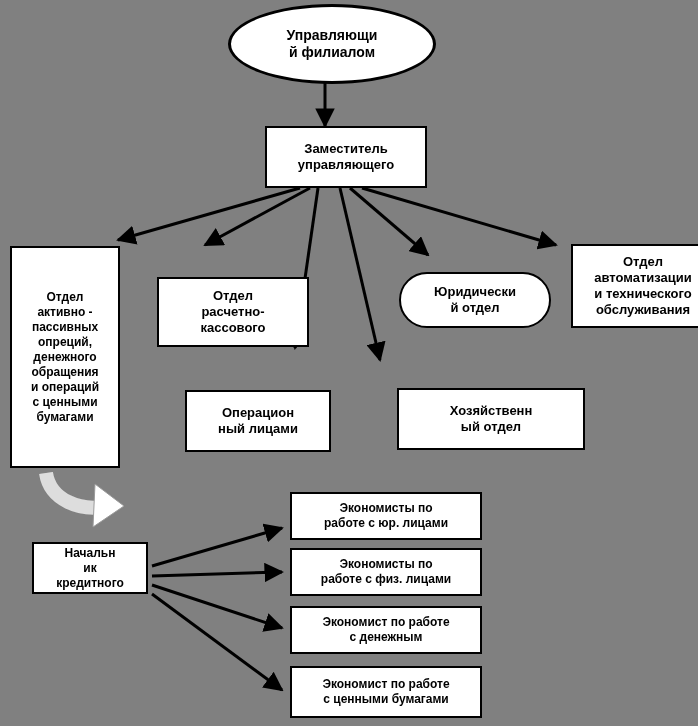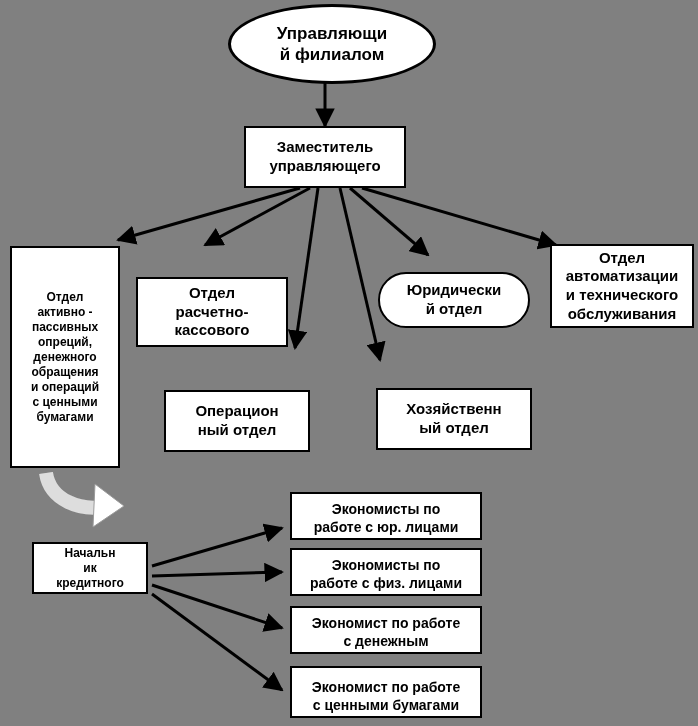"Управляющи" .f14 { font-size: 17px -> 14px }
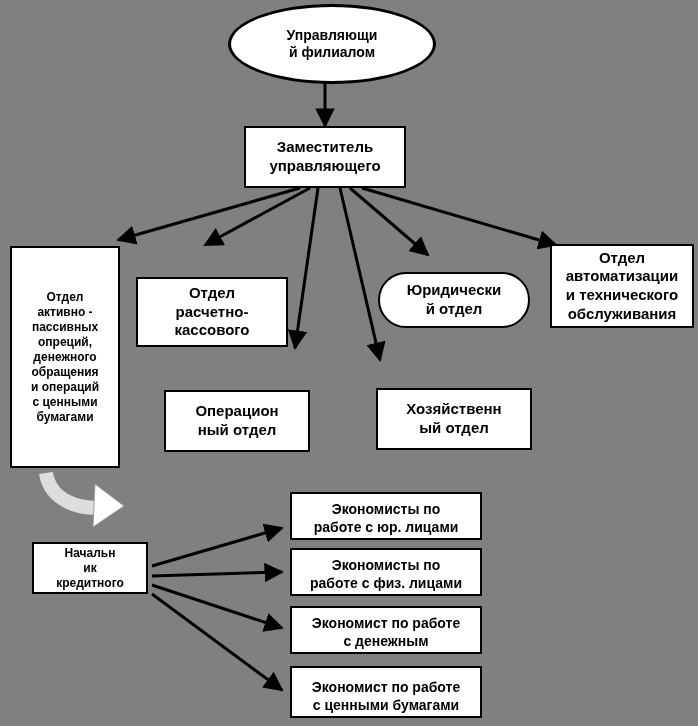"Заместитель" .f13 { font-size: 15px -> 13px; margin-left: none -> 21px }
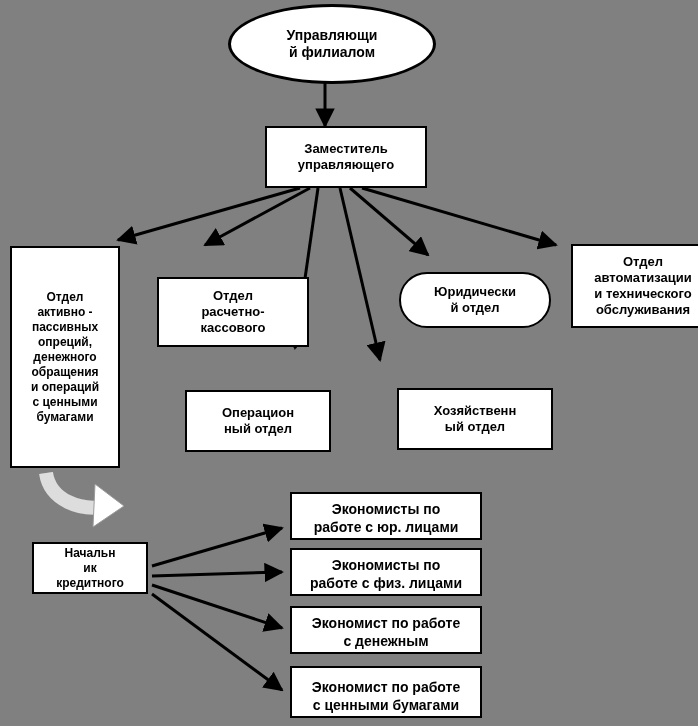"Операцион" span.txt { text: отдел -> лицами }
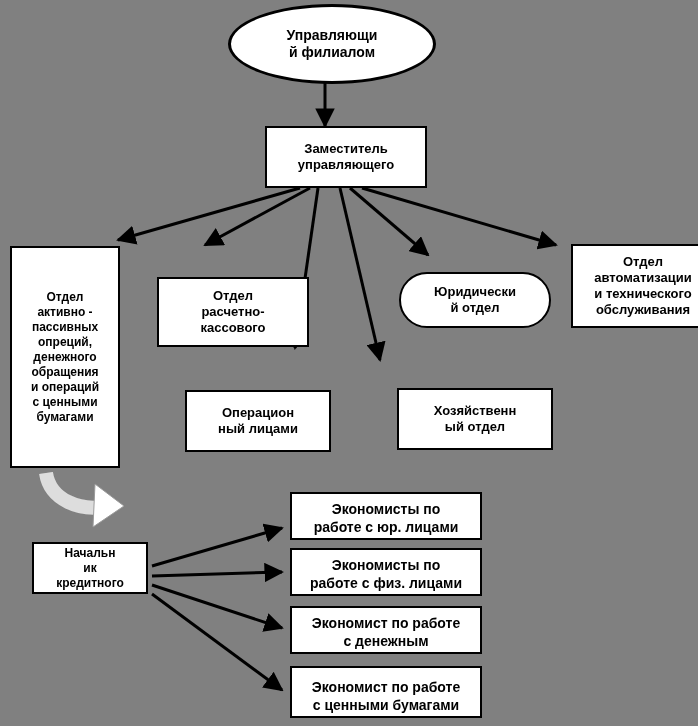"Хозяйственн" div.node { width: 156px -> 188px }
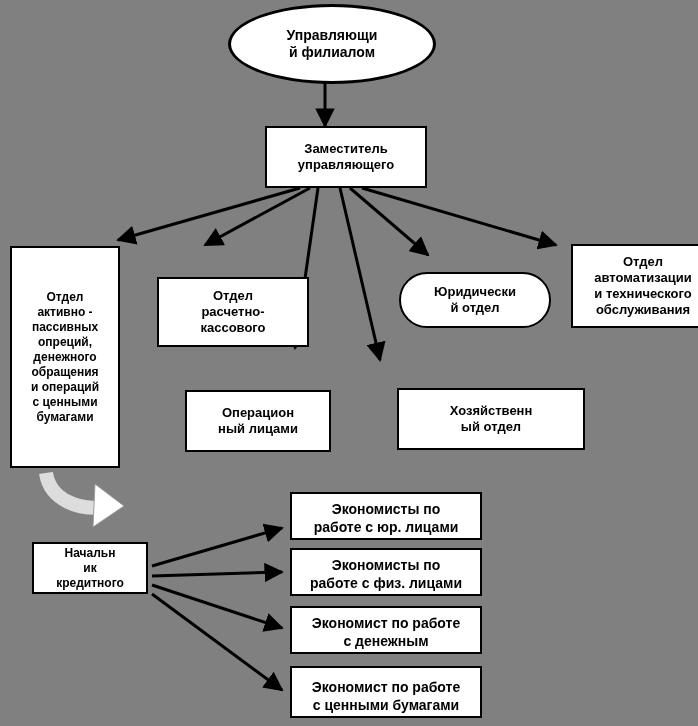"Экономисты по" .f115 { align-items: flex-end -> none; font-size: 14px -> 12px }
